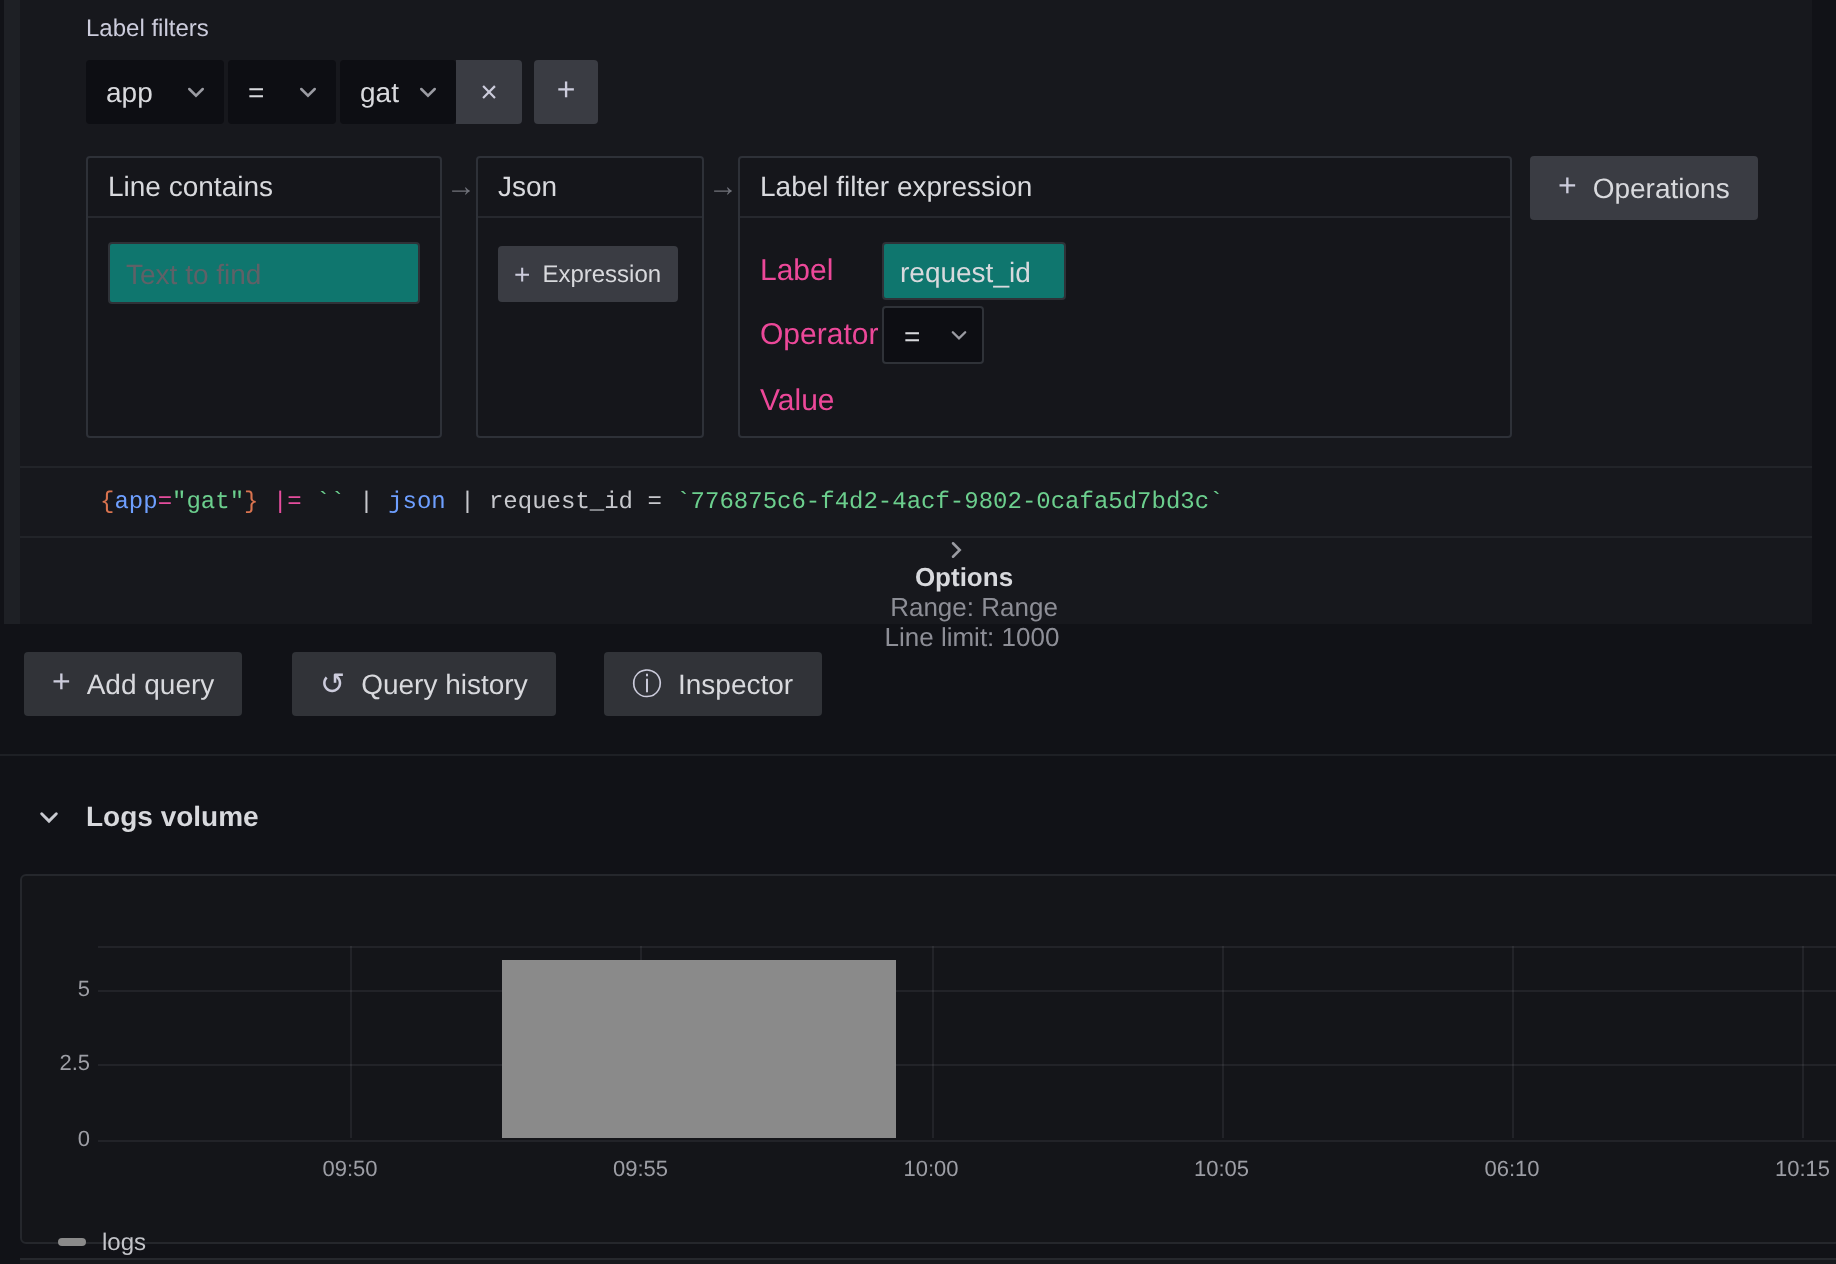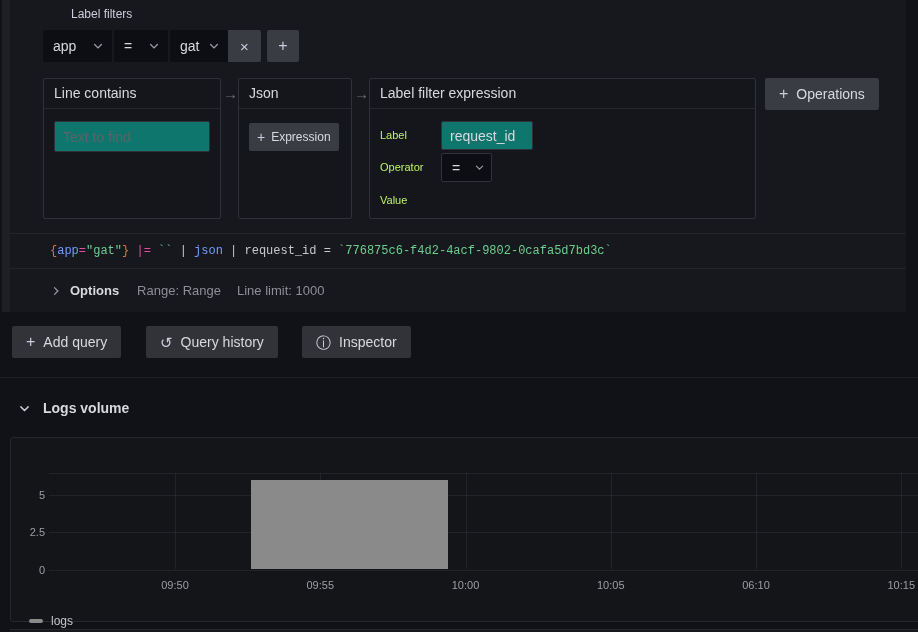"Label filters" .lf-title { margin-left: 28px -> none }
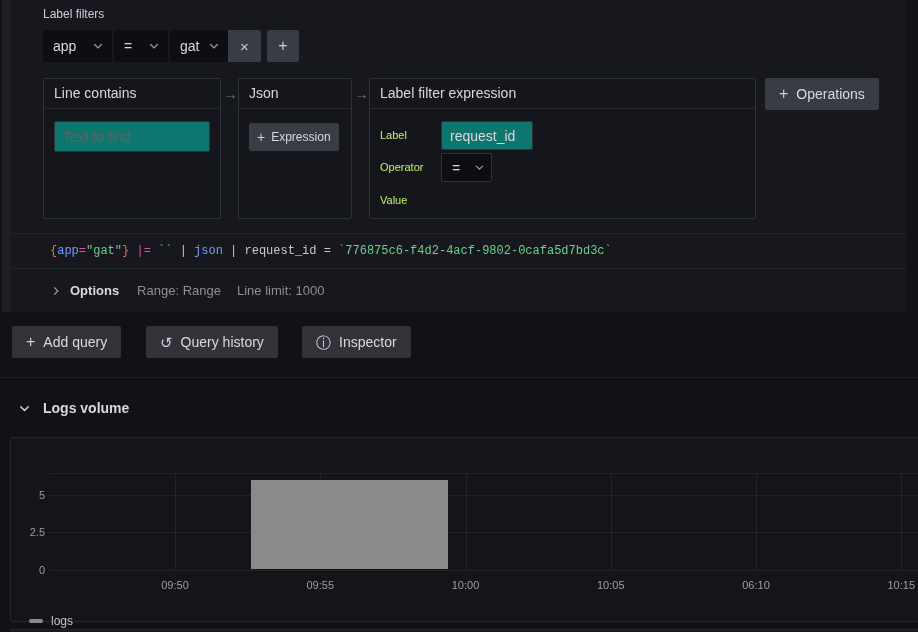"Label" .fieldlabel { color: #bef264 -> #ec4899; font-size: 11px -> 15px }
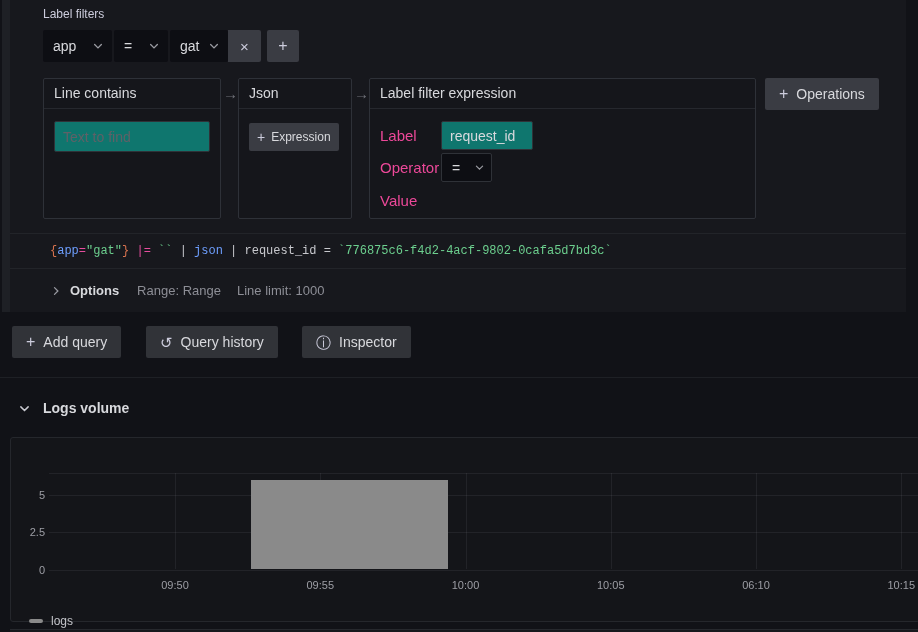"Options" .options { flex-direction: none -> column }
